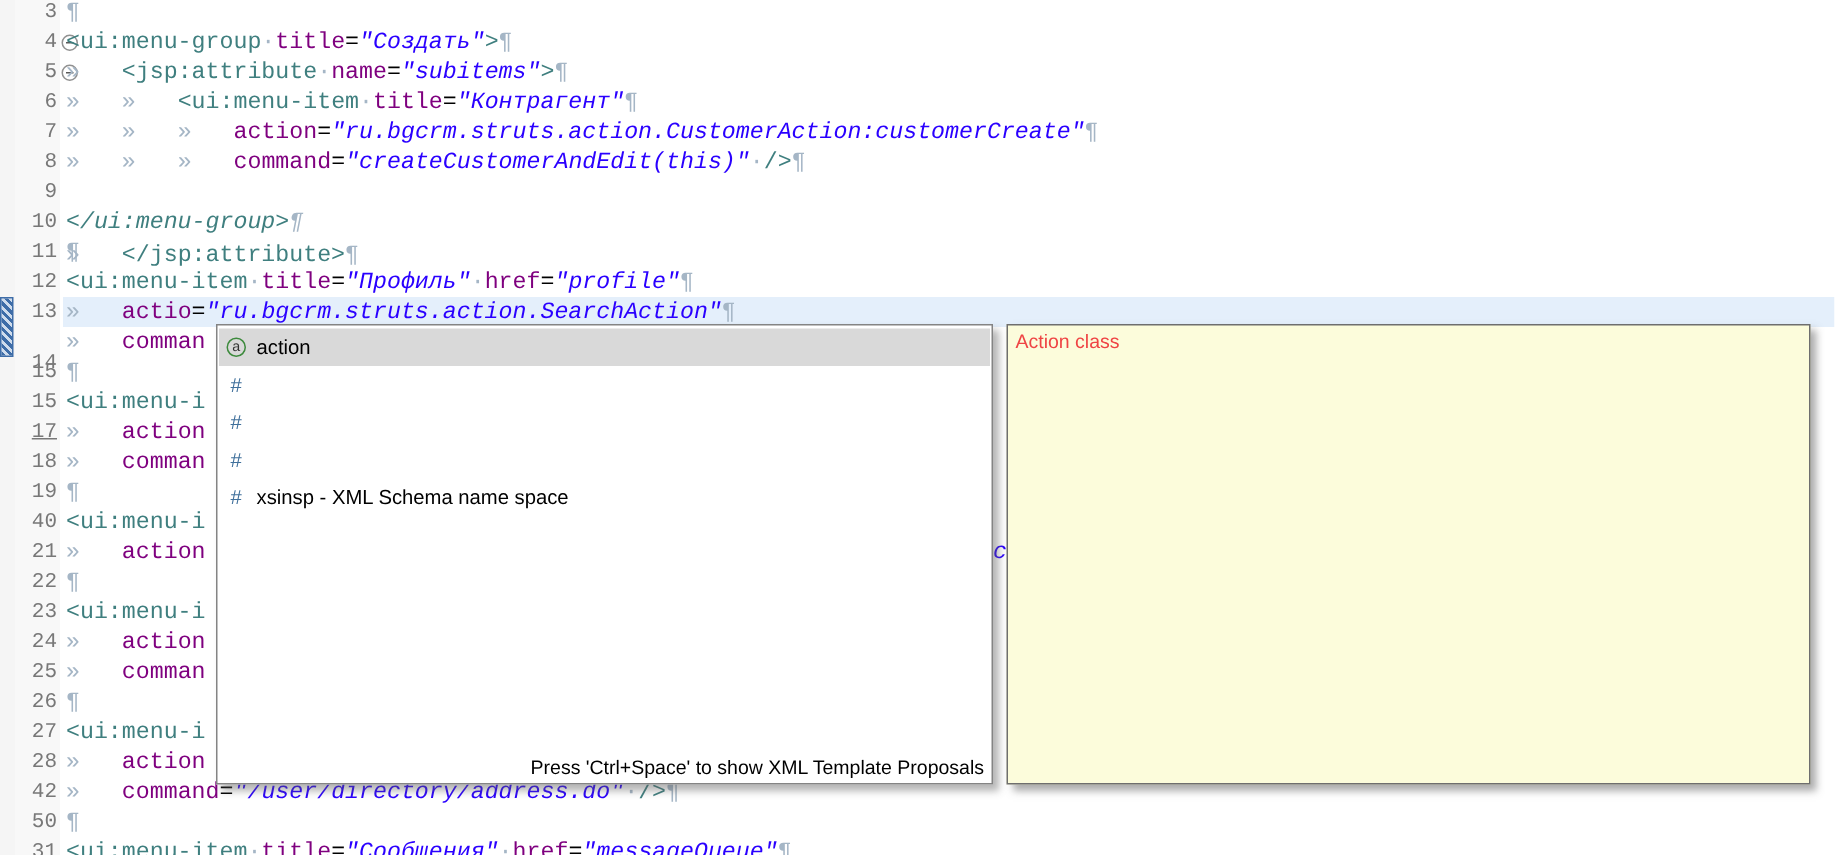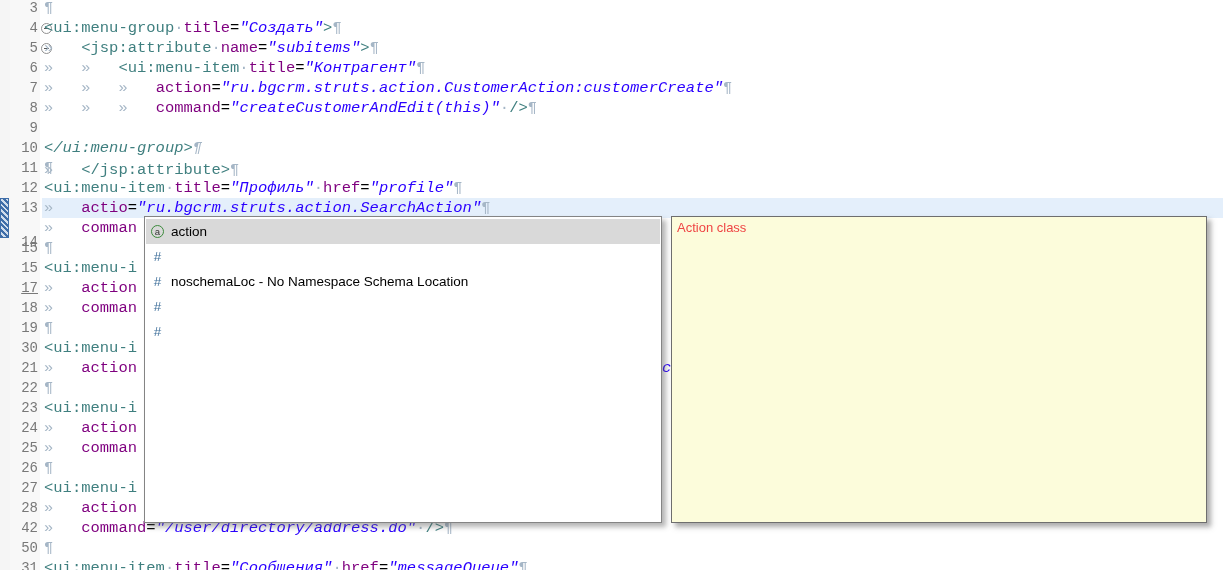"noschemaLoc - No Namespace Schema" span { html: <span>noschemaLoc - No Namespace Schema Location</span> -> none }
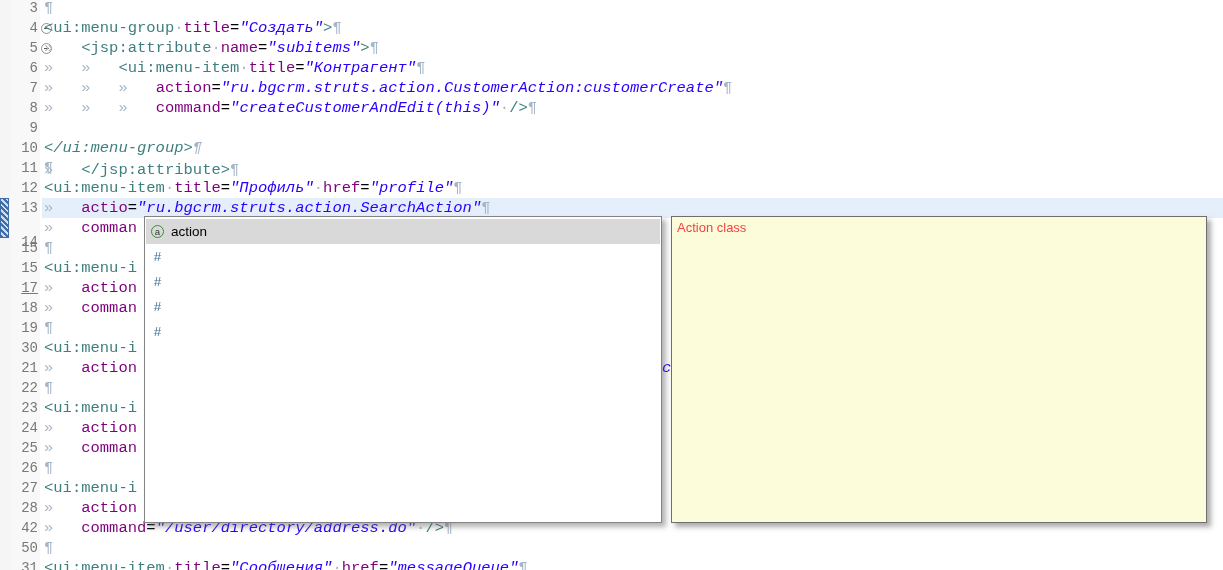"xsinsp - XML Schema name" span { html: none -> <span>xsinsp - XML Schema name space</span> }
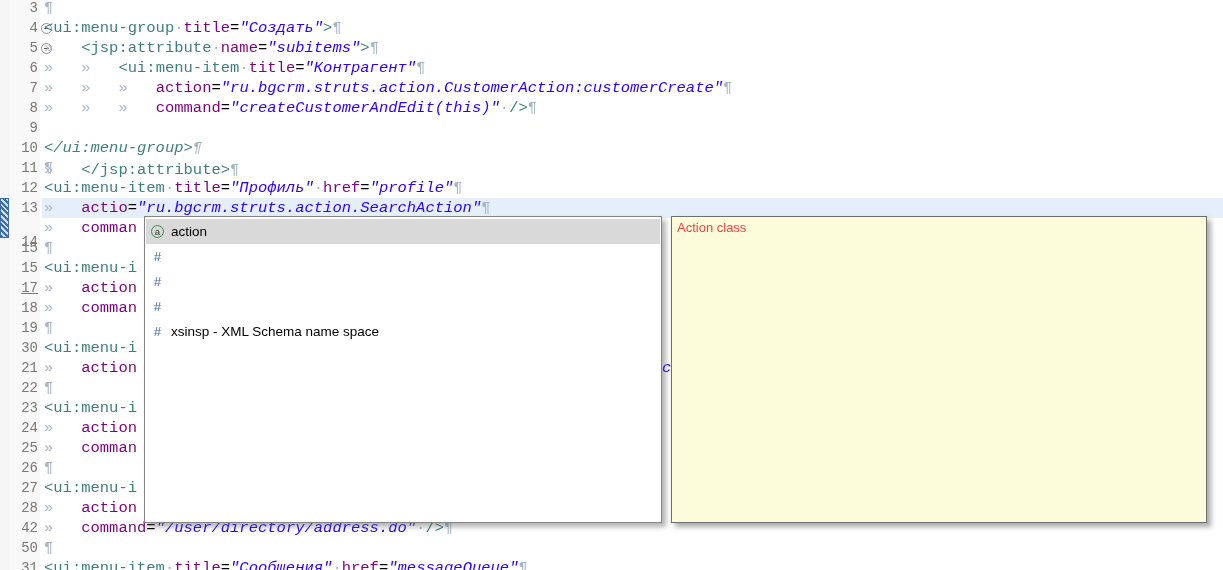"30" div.line-num { text: 30 -> 40 }
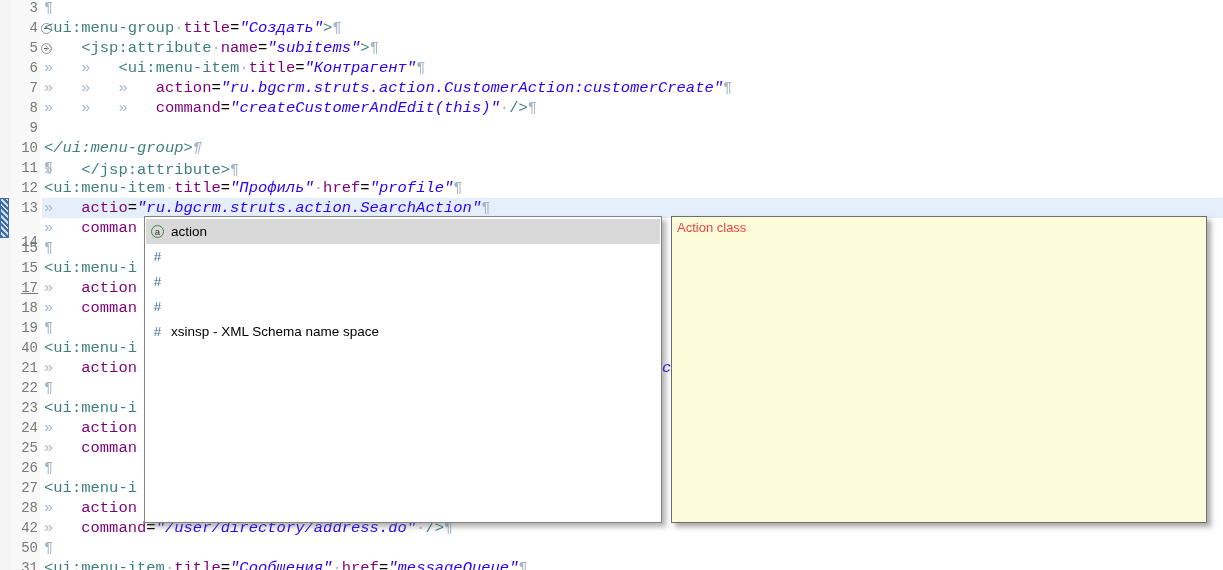"Press 'Ctrl+Space' to show XML" div { html: none -> <div>Press 'Ctrl+Space' to show XML Template Proposals</div> }
